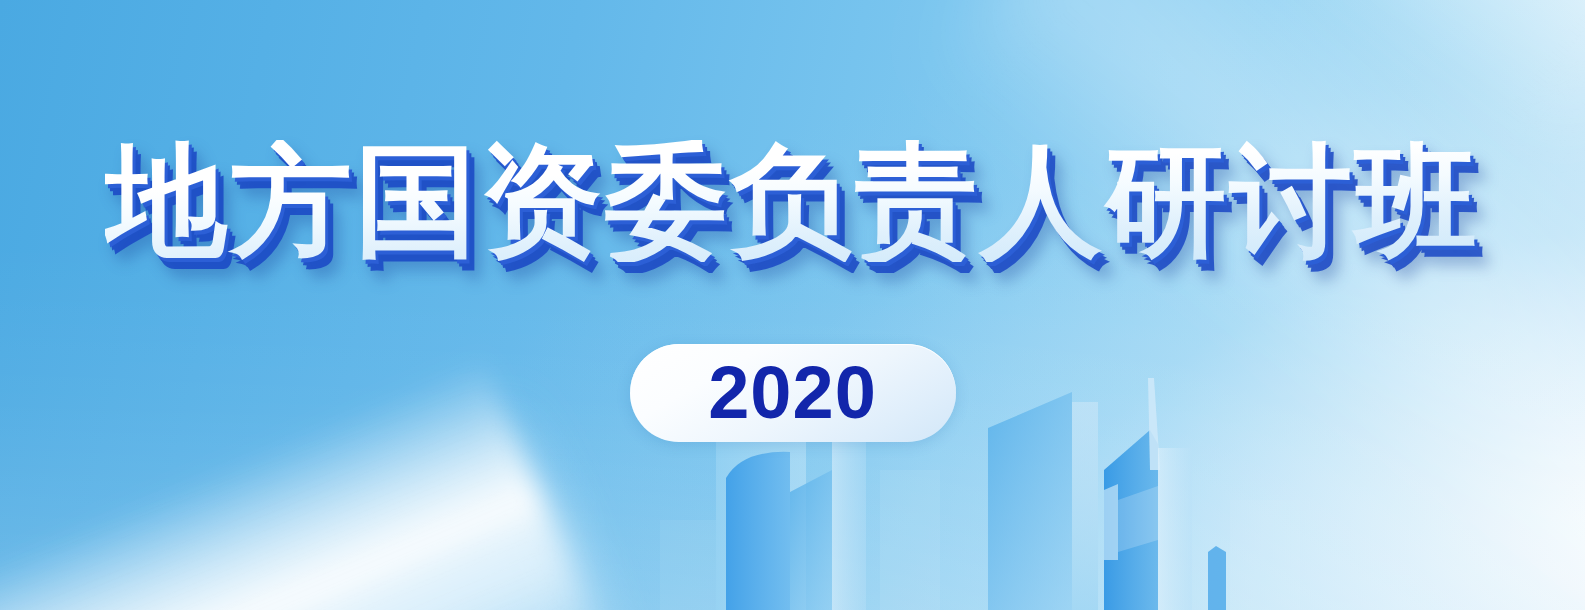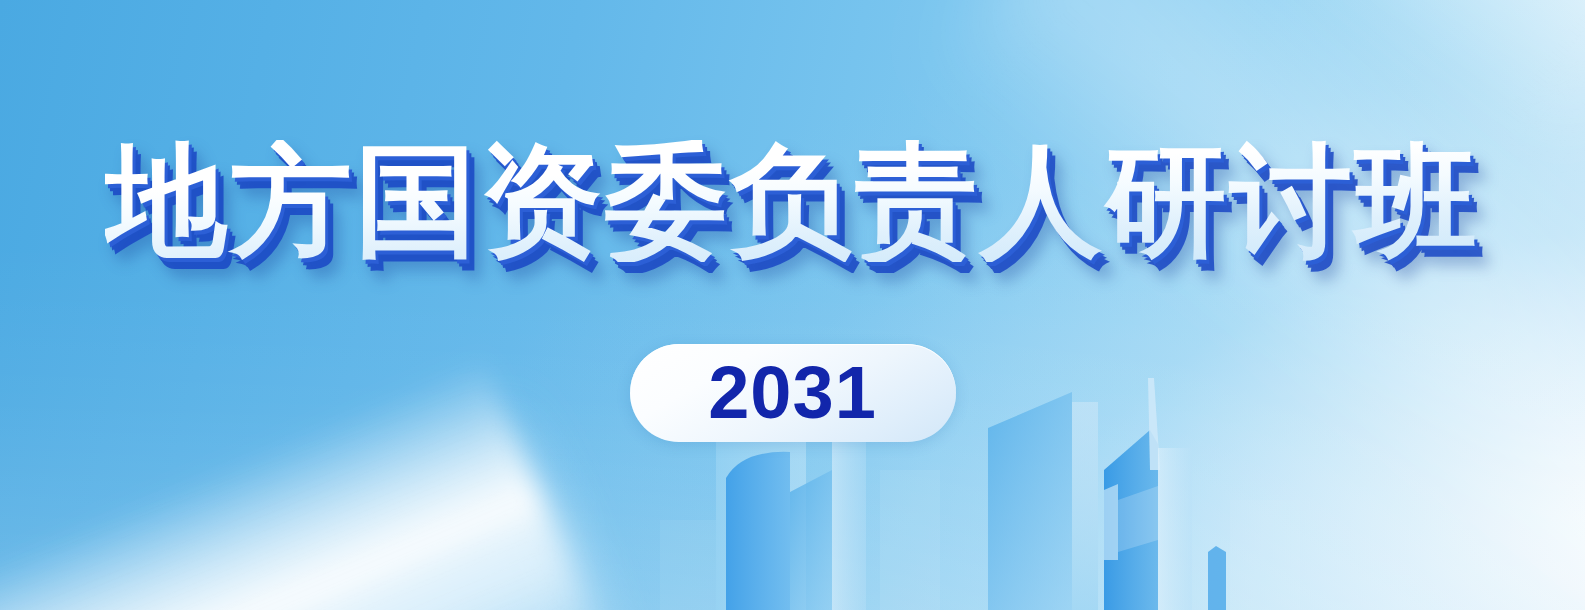"2031" span.pill-text { text: 2031 -> 2020 }
